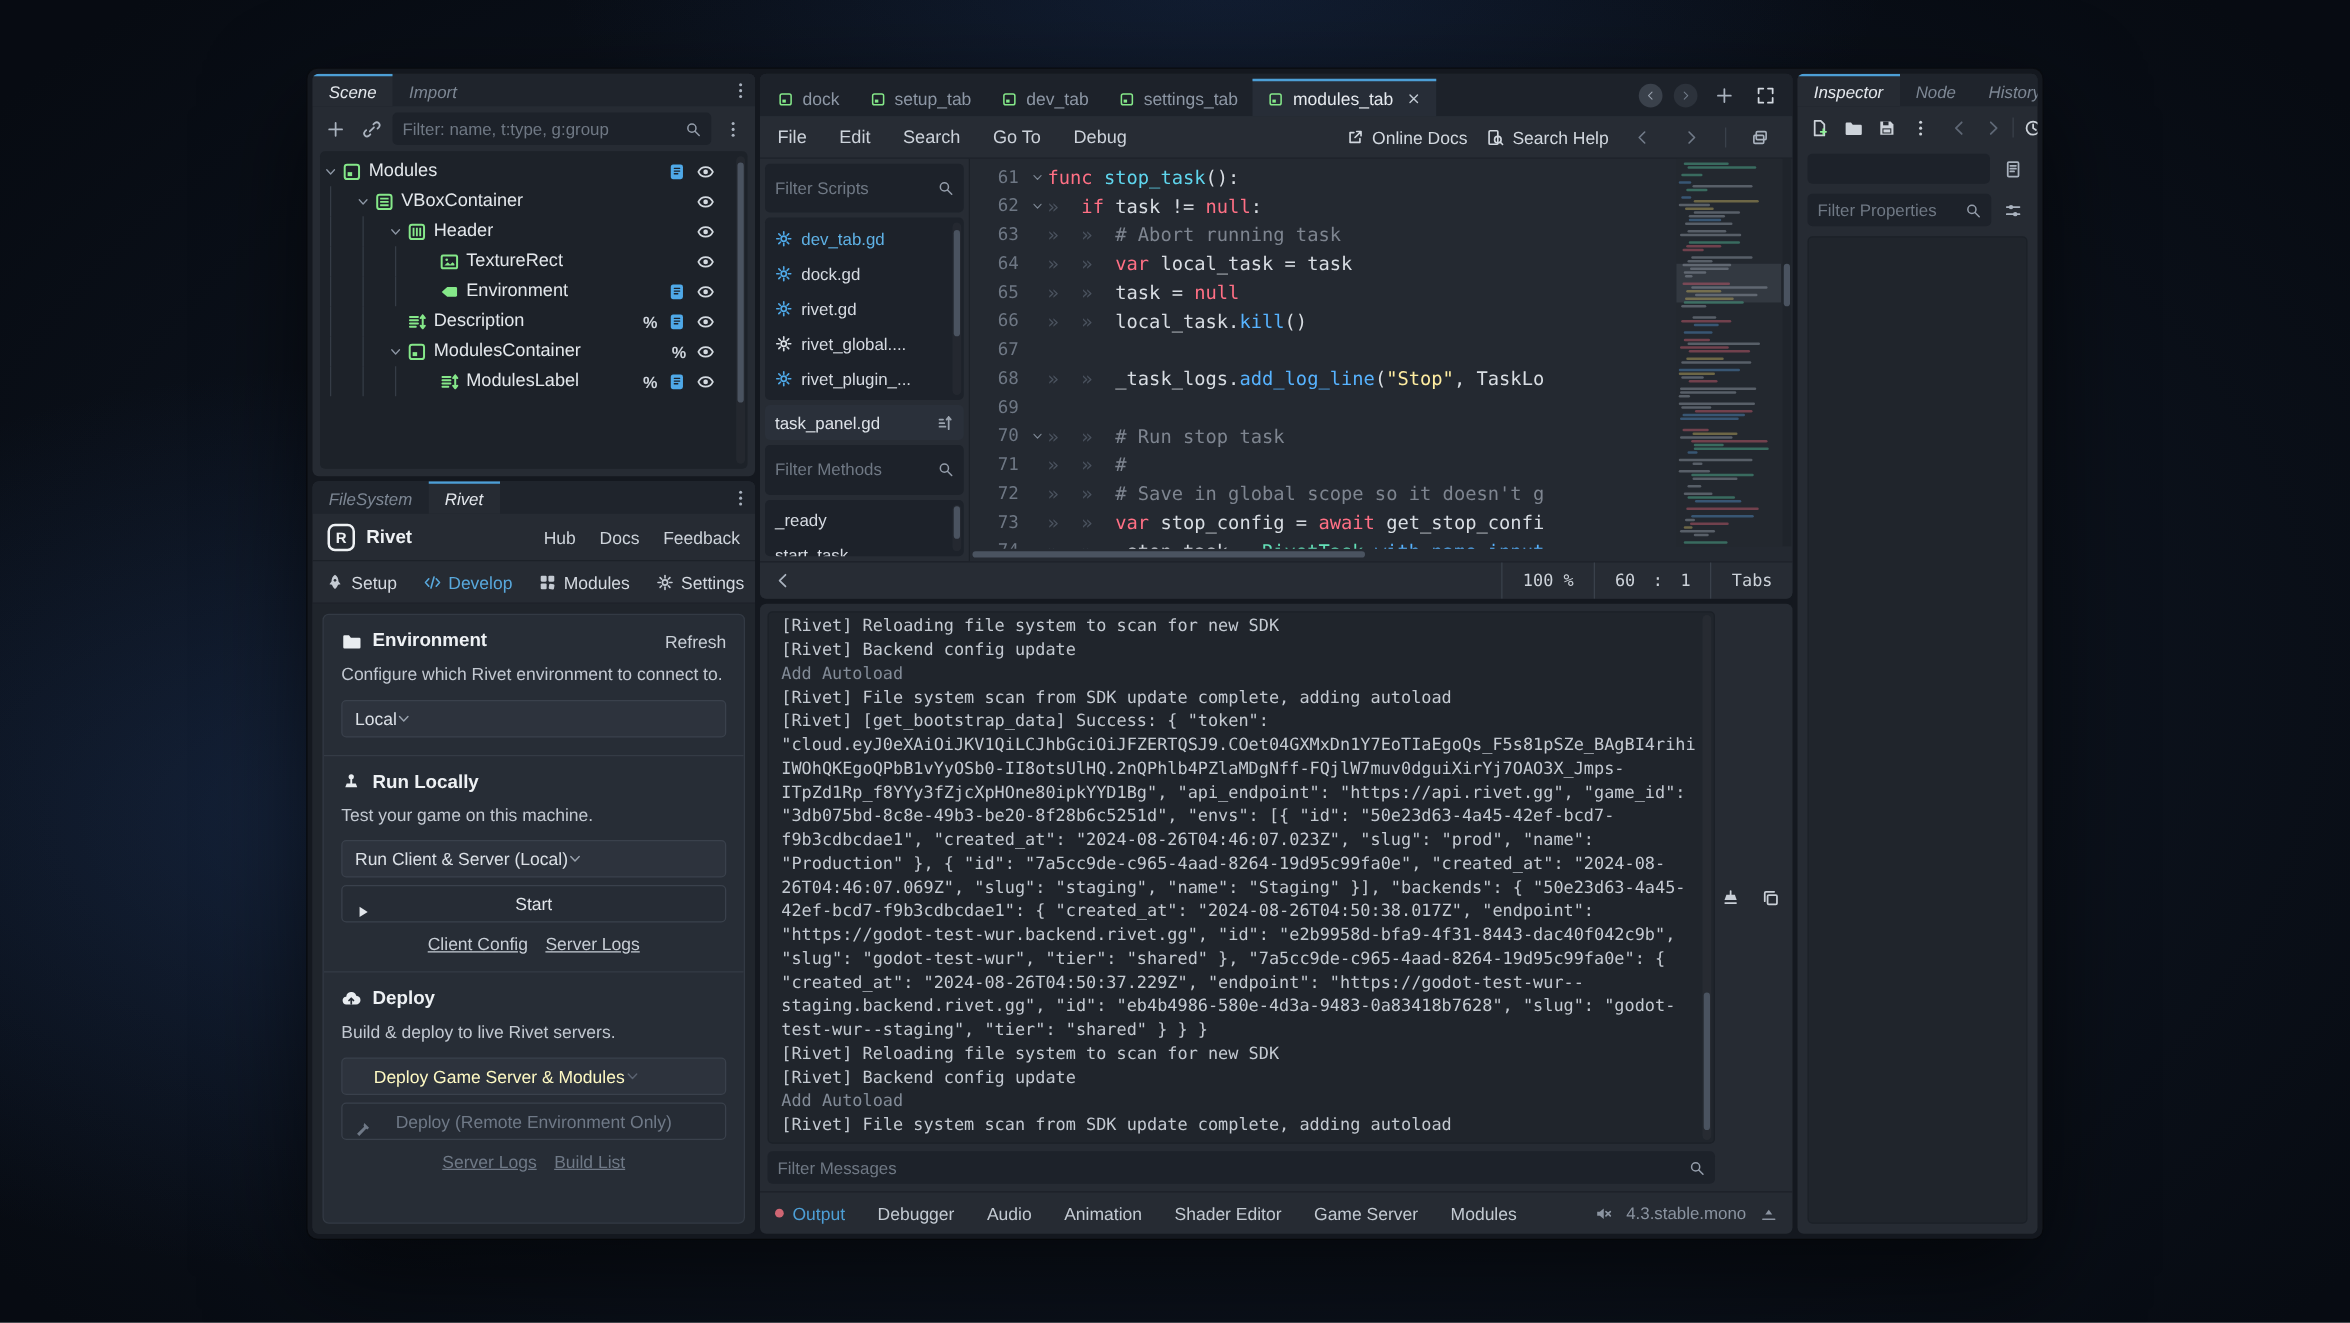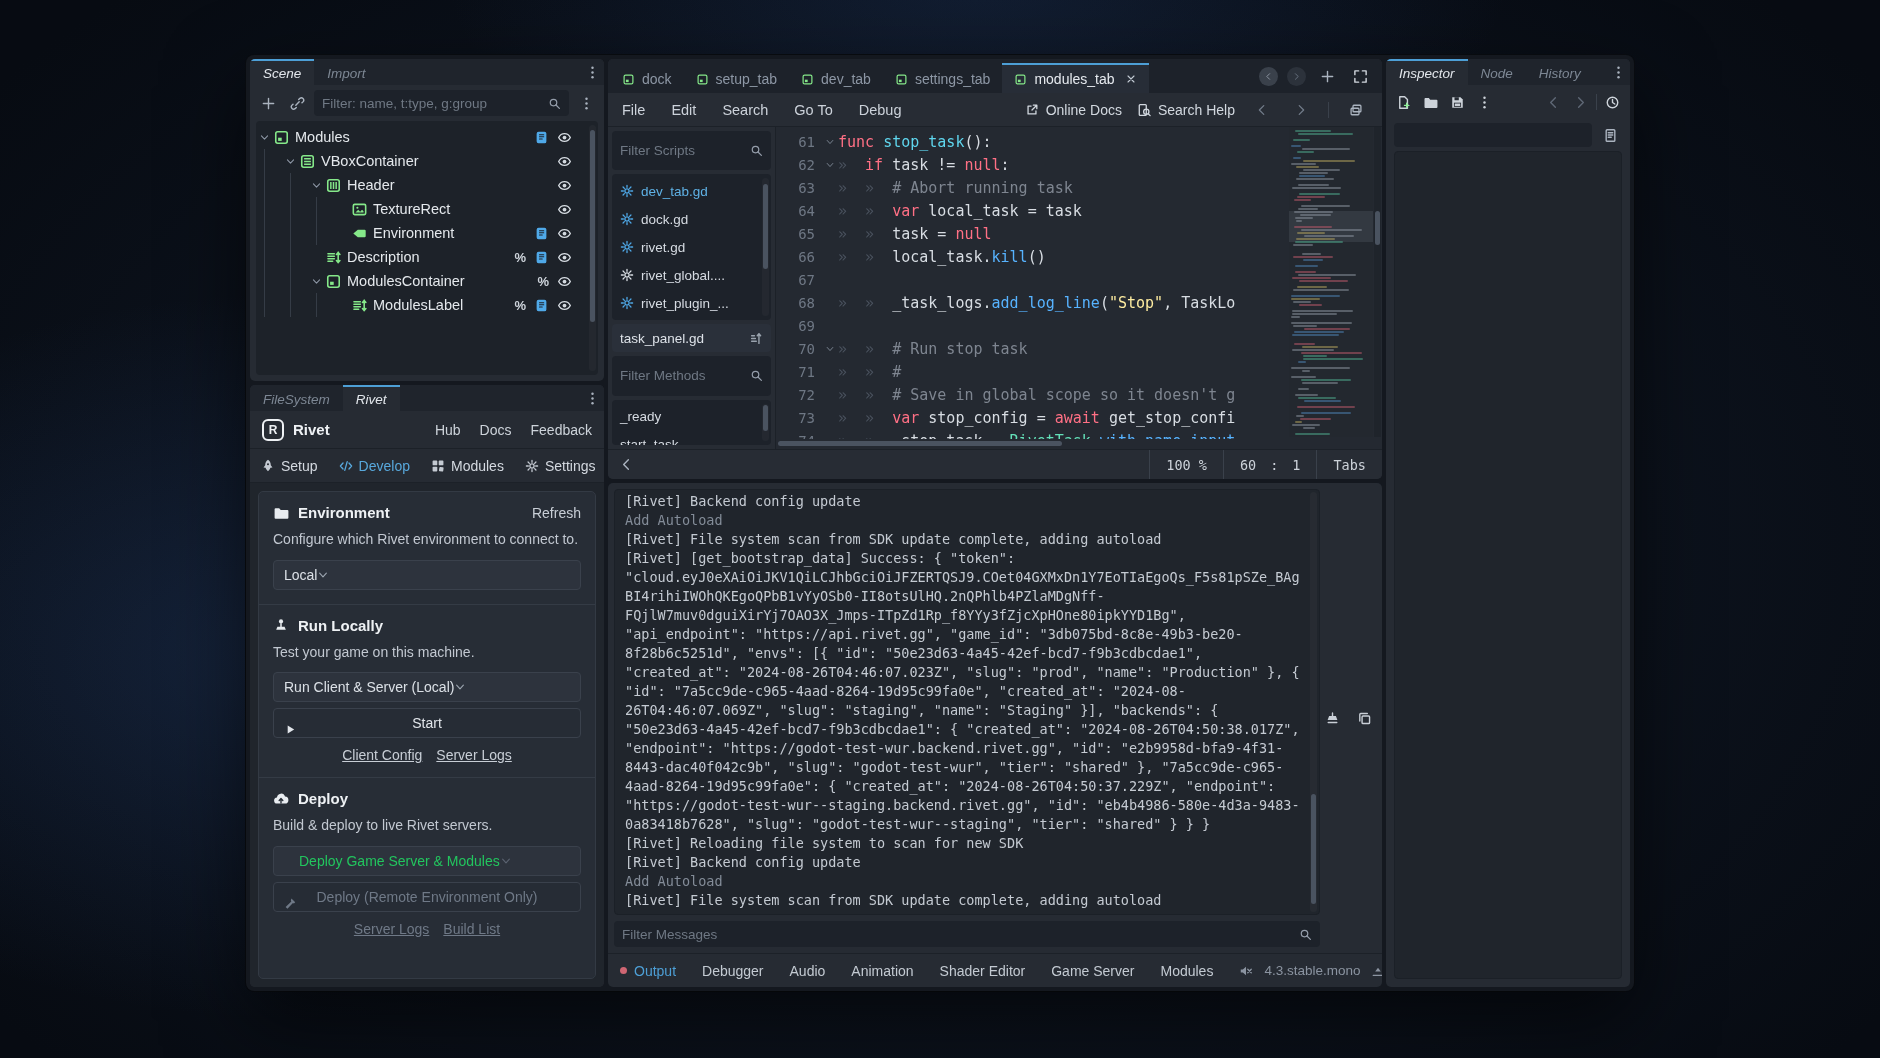"Inspector" .col-right { width: 244px -> 192px }
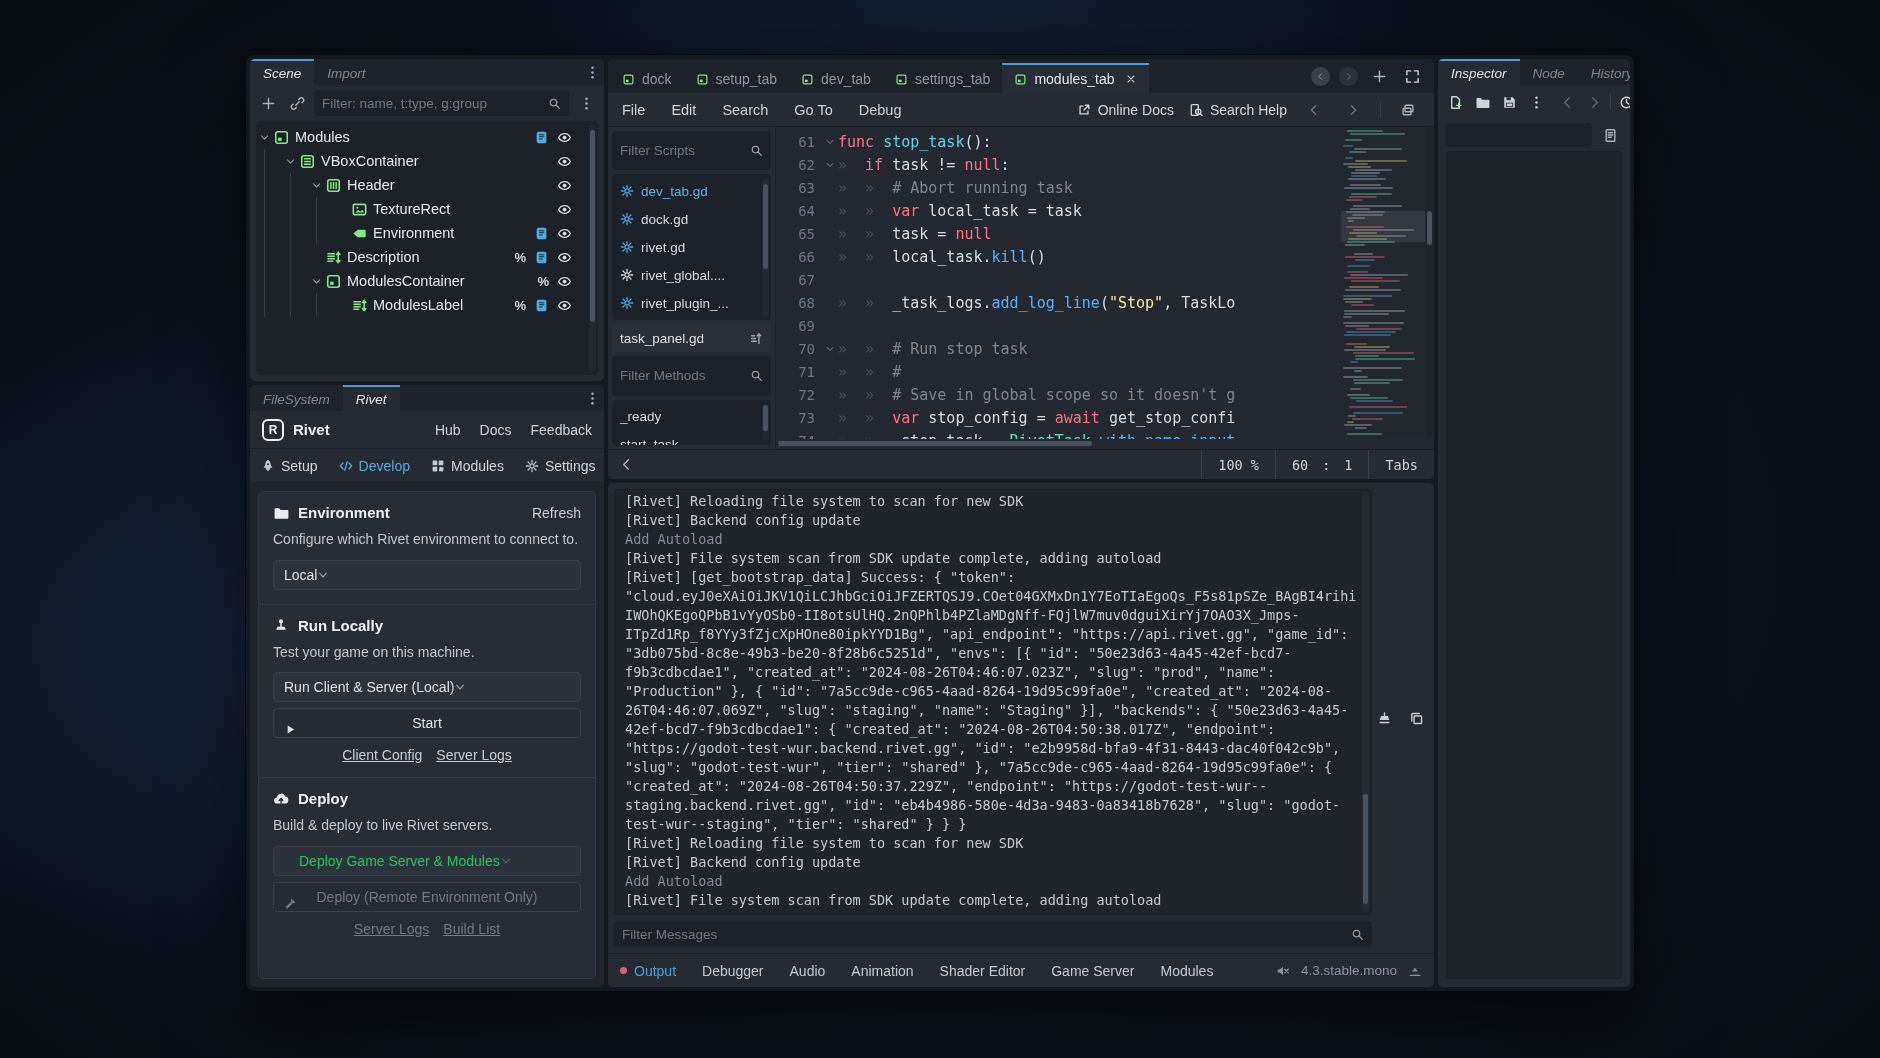"Filter Properties" div.filter-row { html: none -> <div> <div> <input> <i> <svg> <circle></circle> <path></path> </svg> </i> </div> <i> <svg> <path></path> <circle></circle> <circle></circle> </svg> </i> </div> }
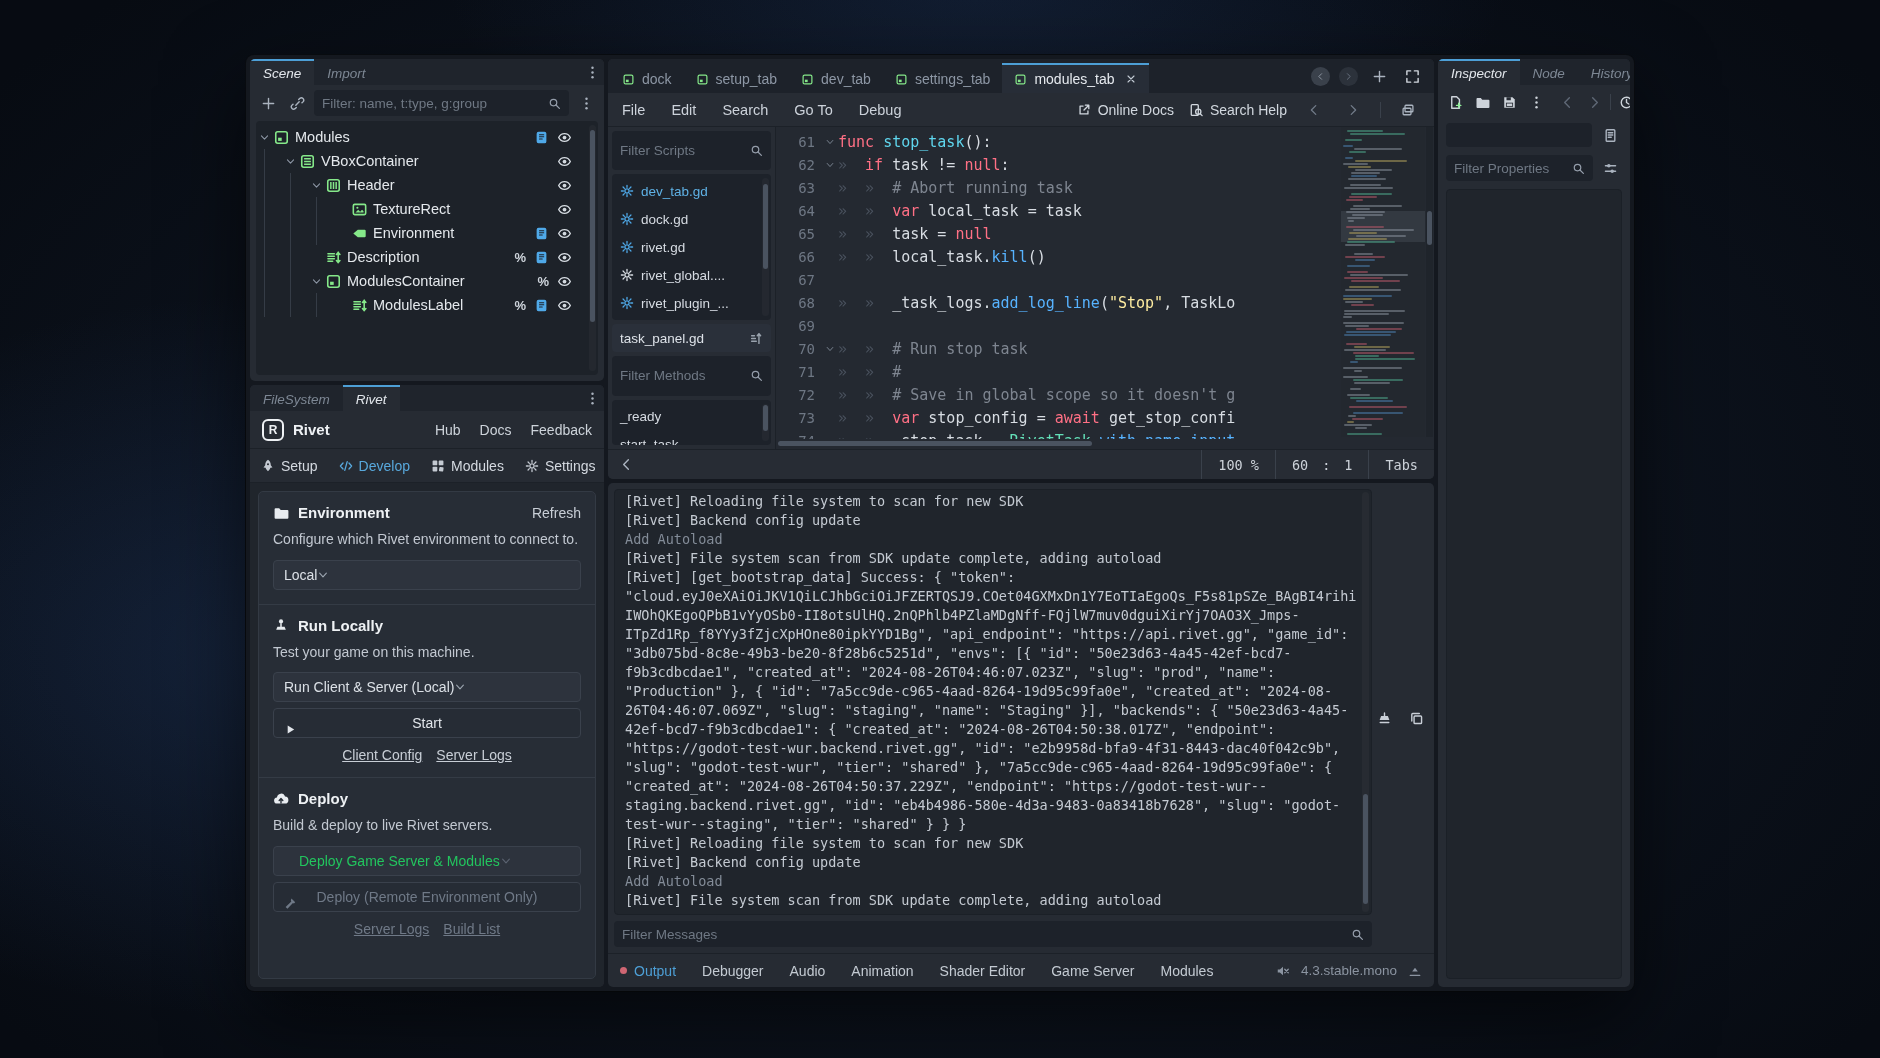"Deploy Game Server & Modules" .disabled .rselect { color: #22c55e -> #fef9c3 }
